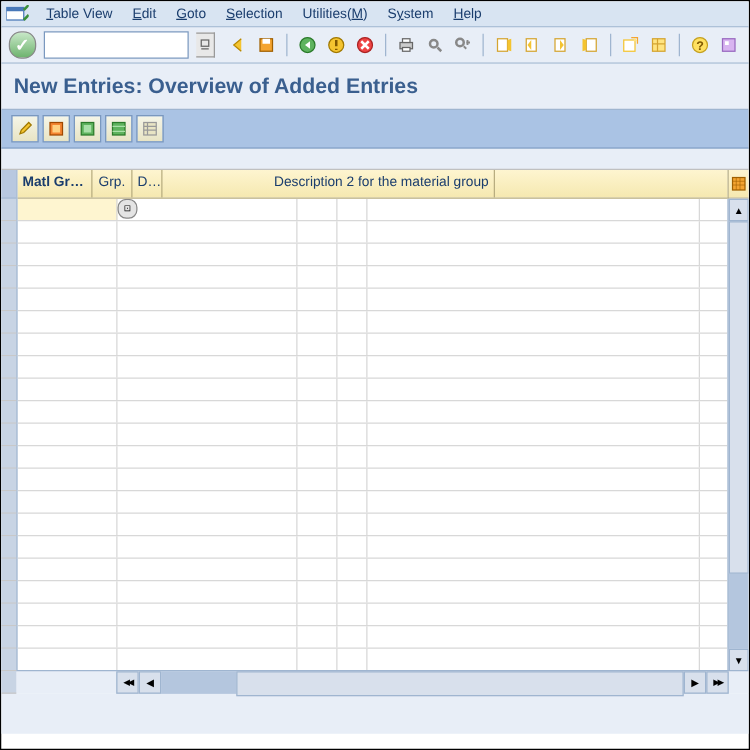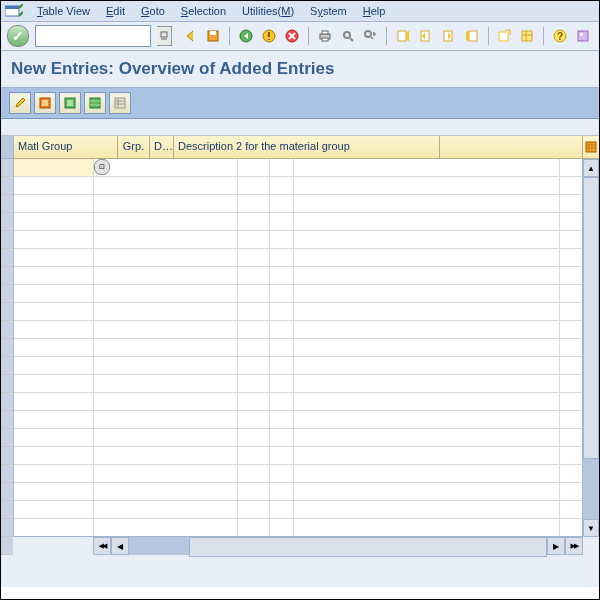"Matl Group" div.col-hdr { font-weight: none -> bold; width: 104px -> 60px }
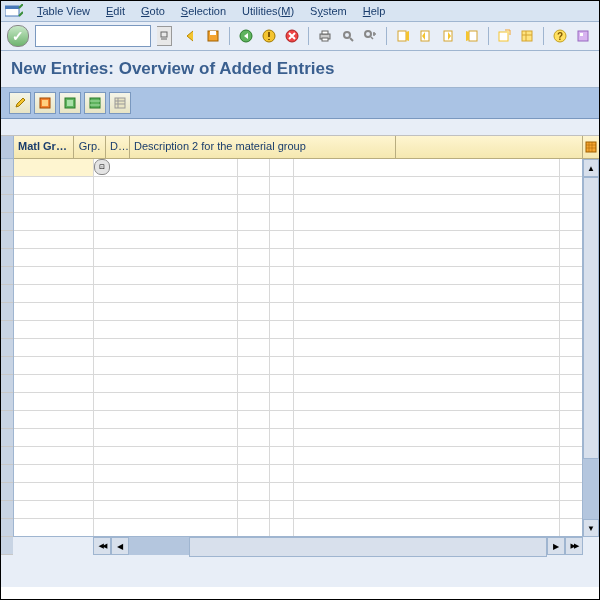"Description 2 for the material" div.col-hdr { text-align: none -> right }
